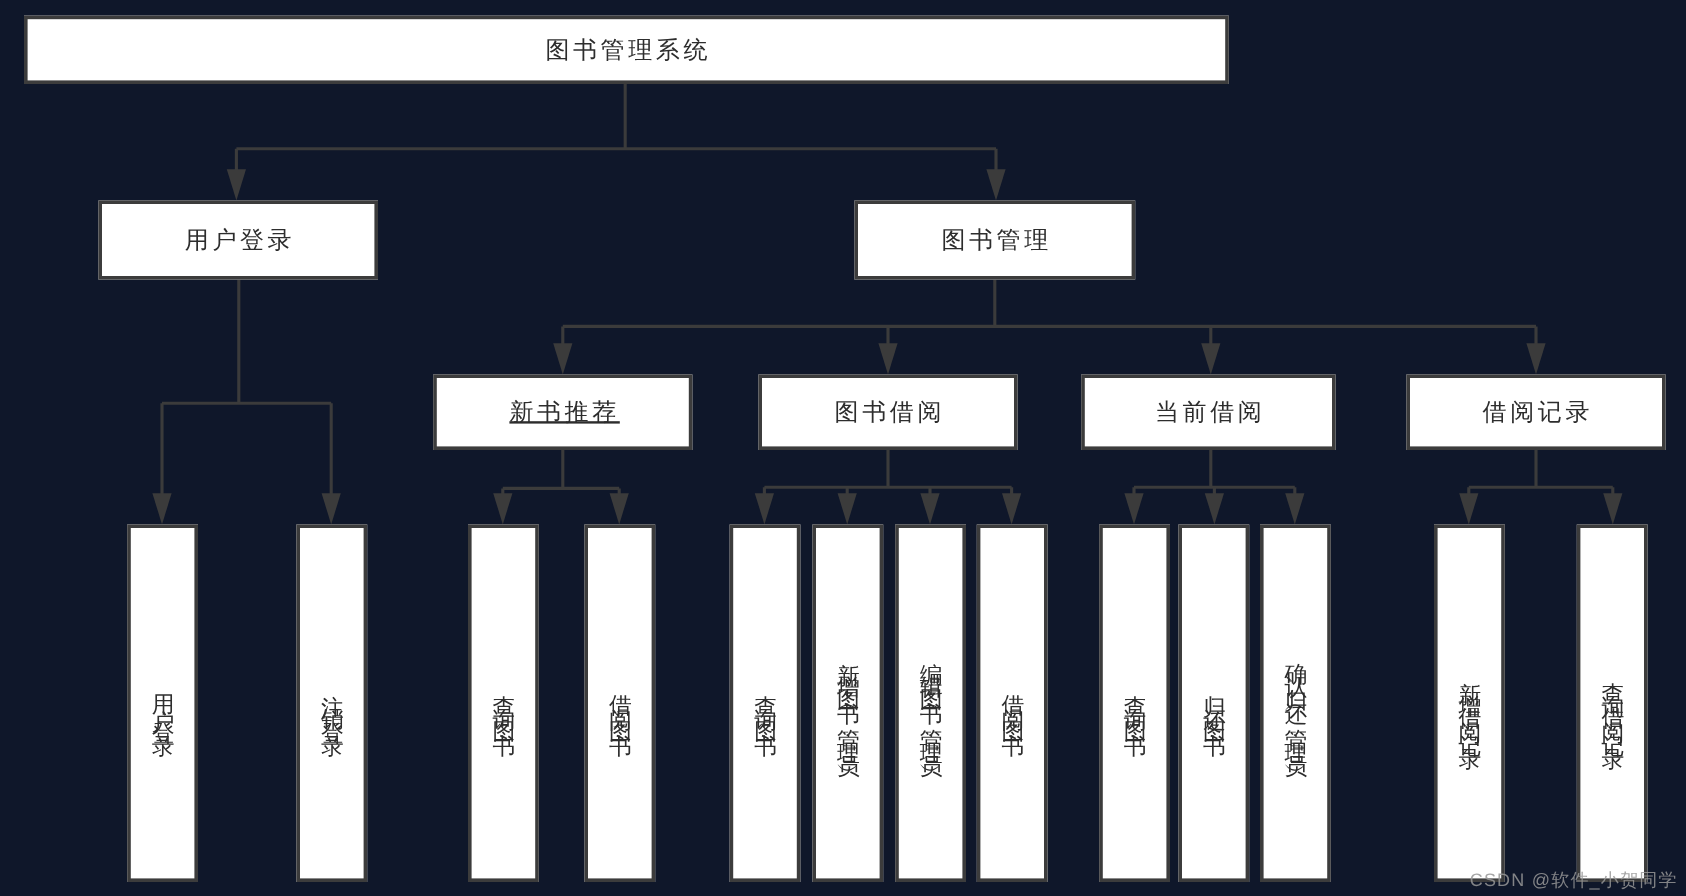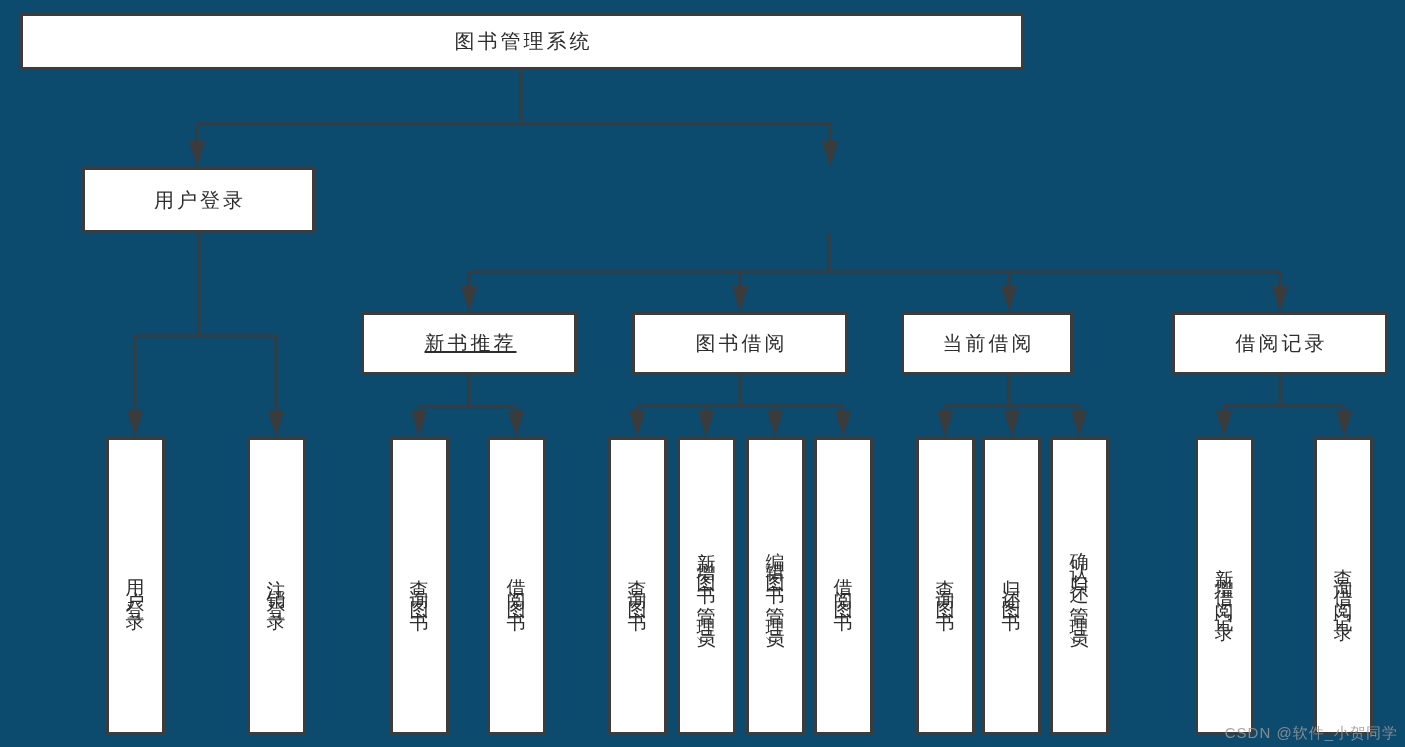"图书管理系统" .canvas { background: #0c4a6e -> #0f172a }
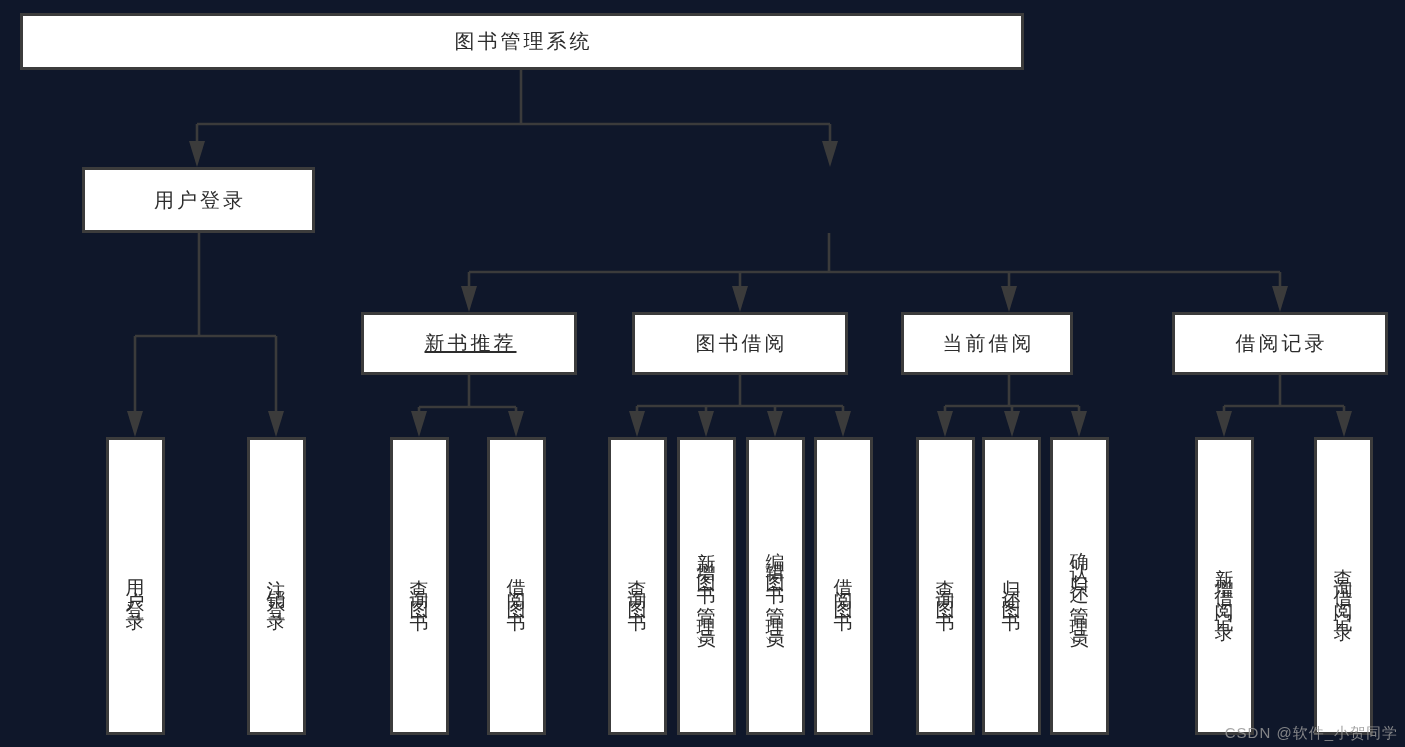"图书管理" div.box { html: none -> <div>图书管理</div> }
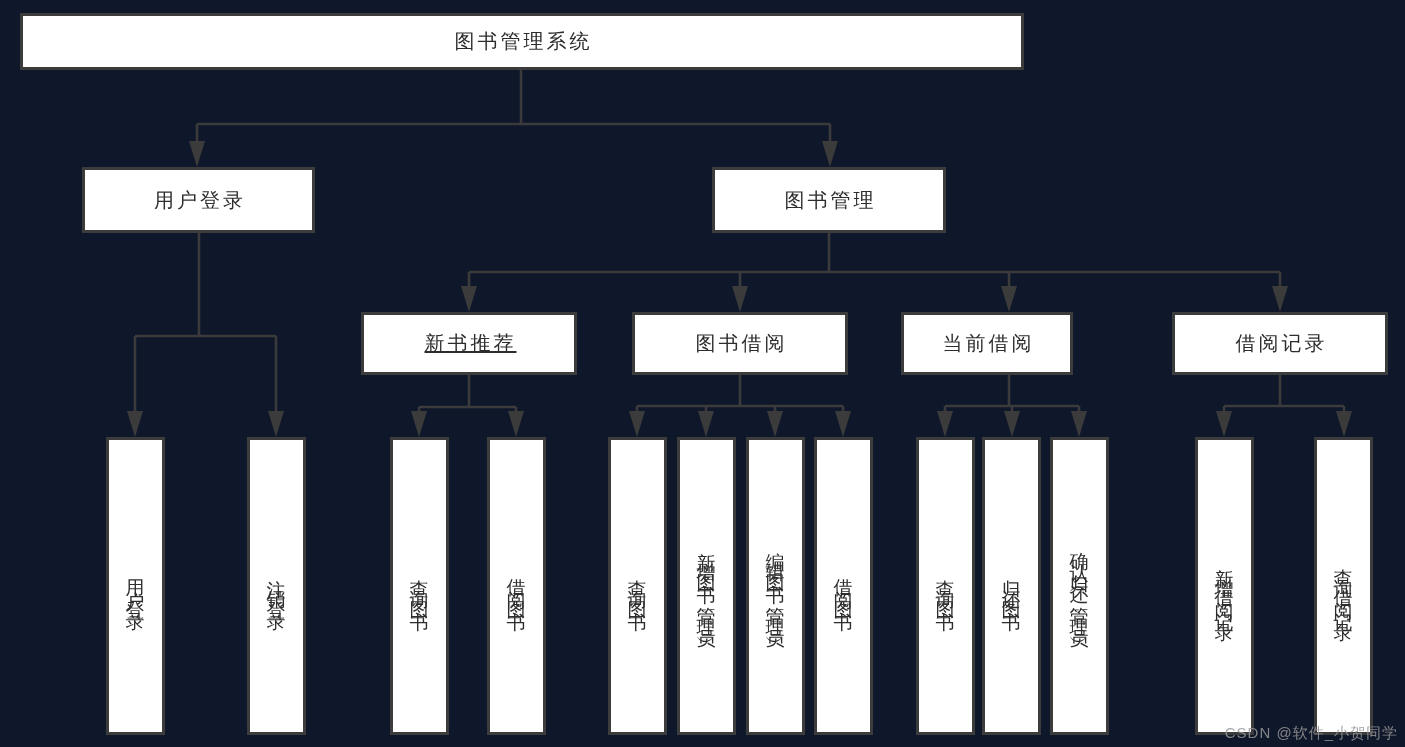"当前借阅" div.box { width: 172px -> 212px }
